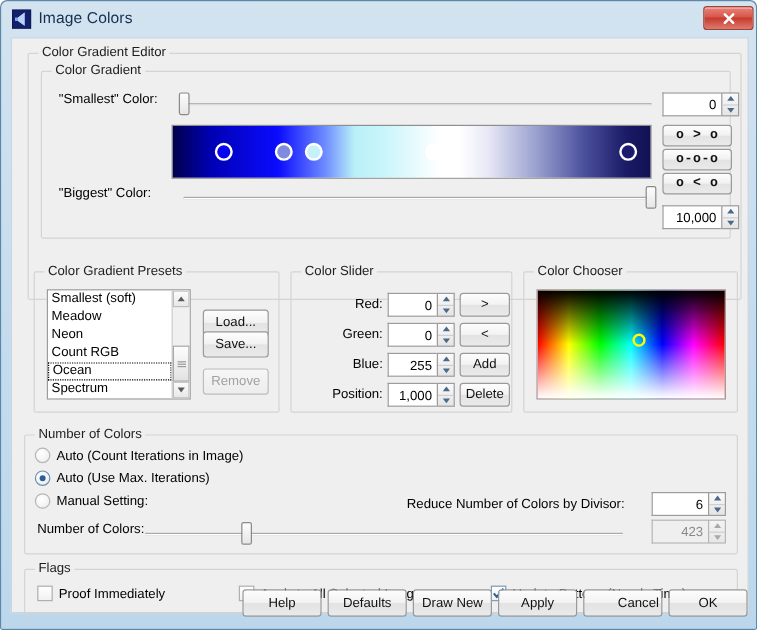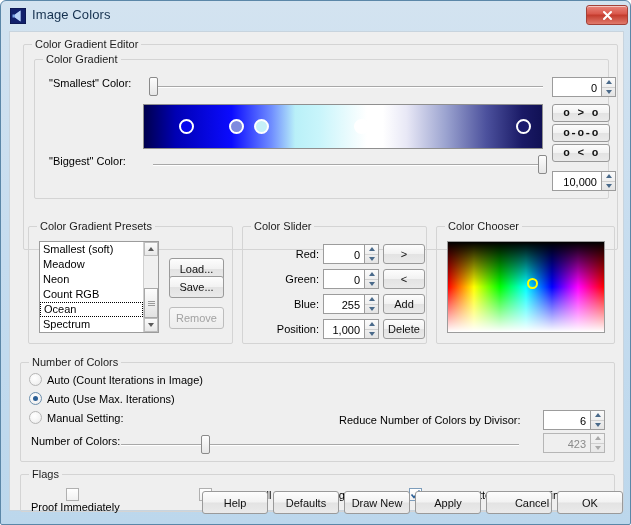"Proof Immediately" div.check-row { flex-direction: column -> none }
